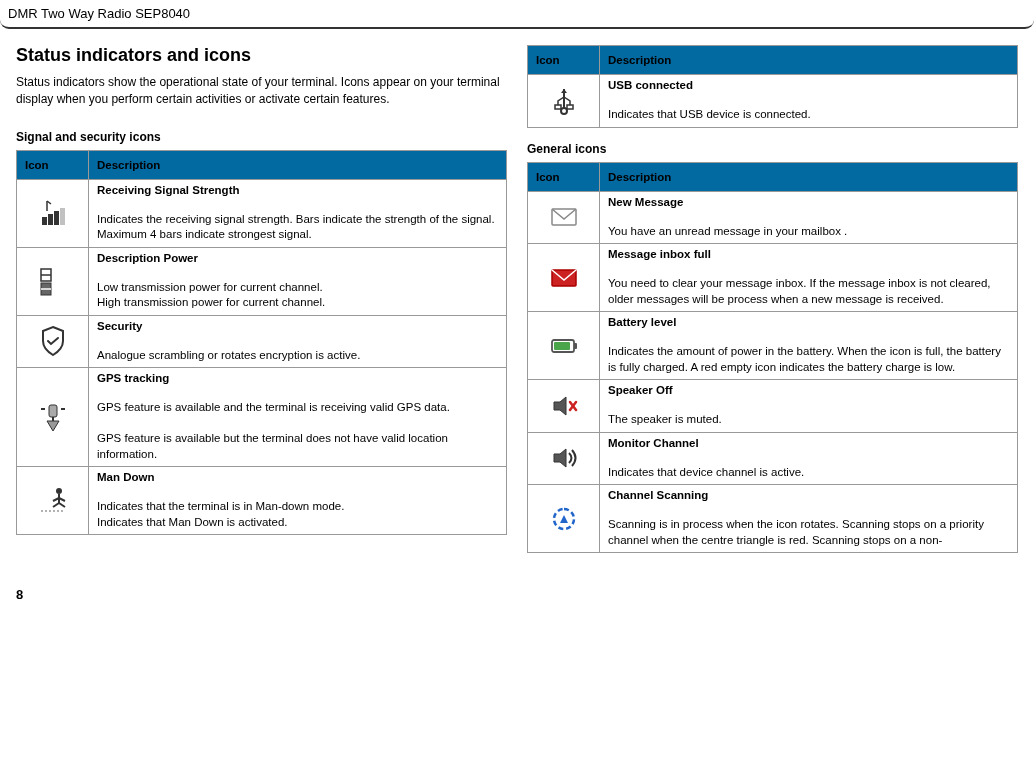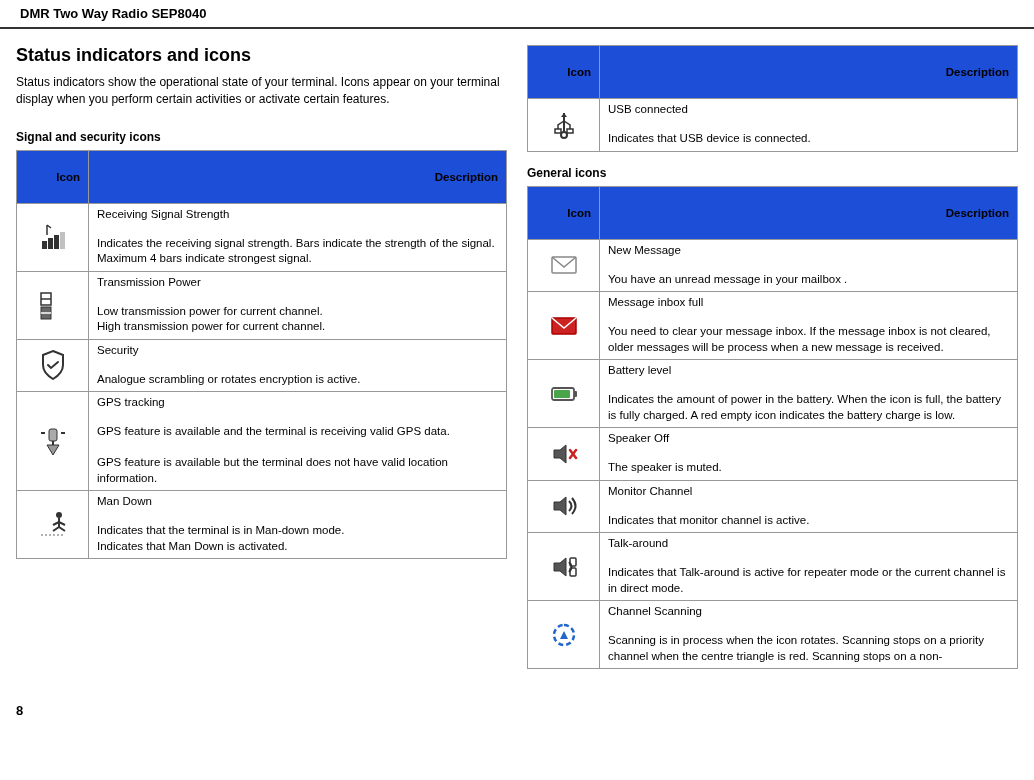"DMR Two Way Radio SEP8040" .page-header { border-radius: none -> 9px; font-weight: bold -> normal; padding: 6px 20px -> 6px 8px }
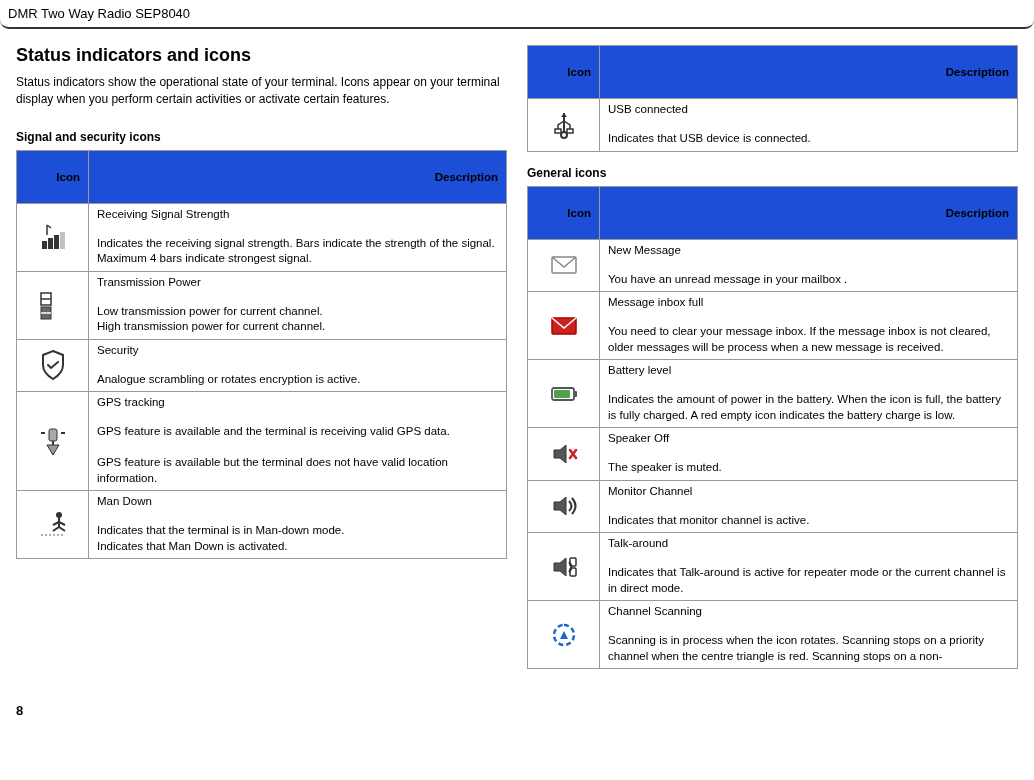"Icon" table thead tr th { background: #1d4ed8 -> #0369a1; padding: 20px 8px -> 8px 8px; text-align: right -> left }
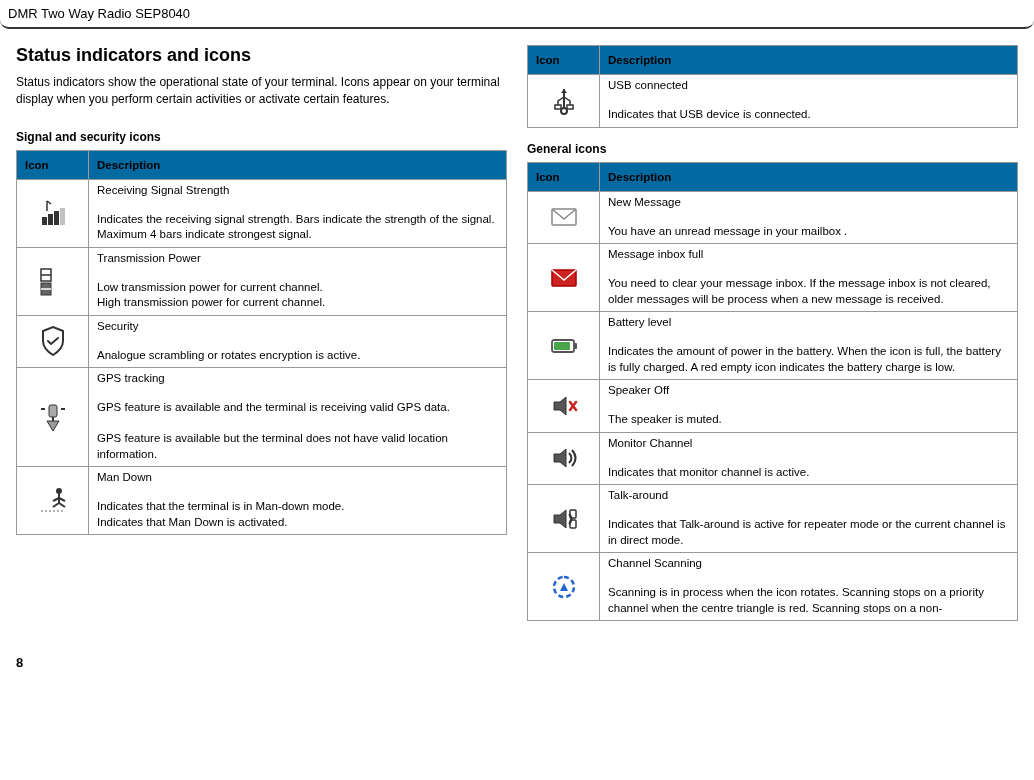"USB connected" .cell-title { font-weight: normal -> bold }
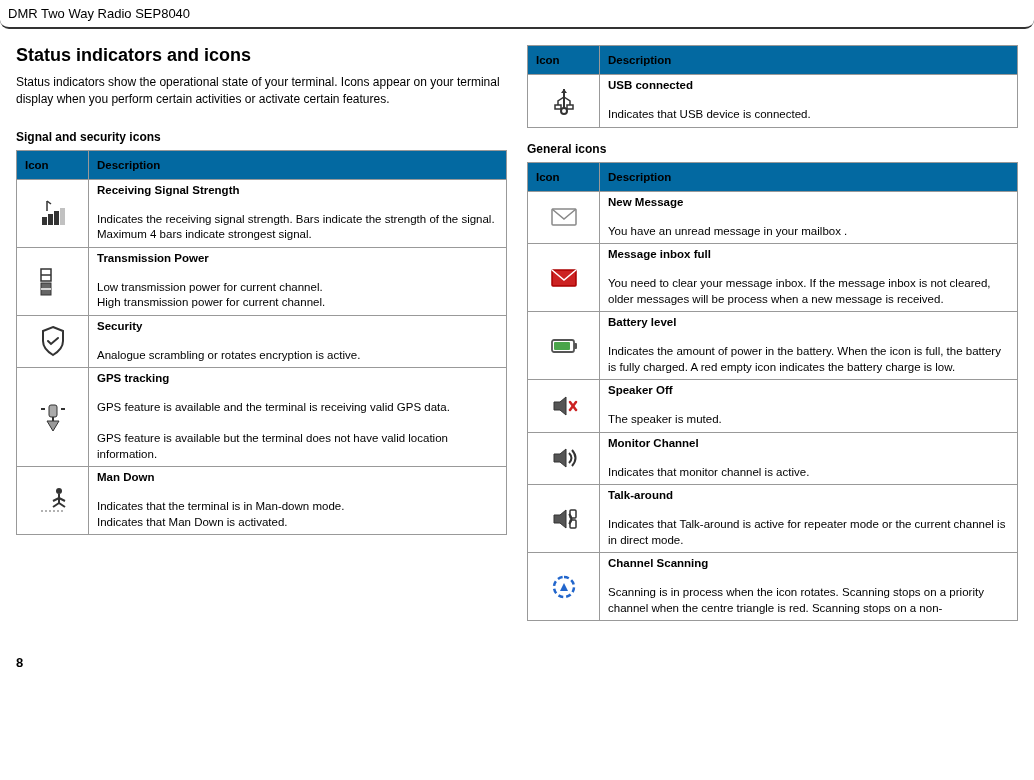"Transmission Power" span.cell-title { text: Transmission -> Description }
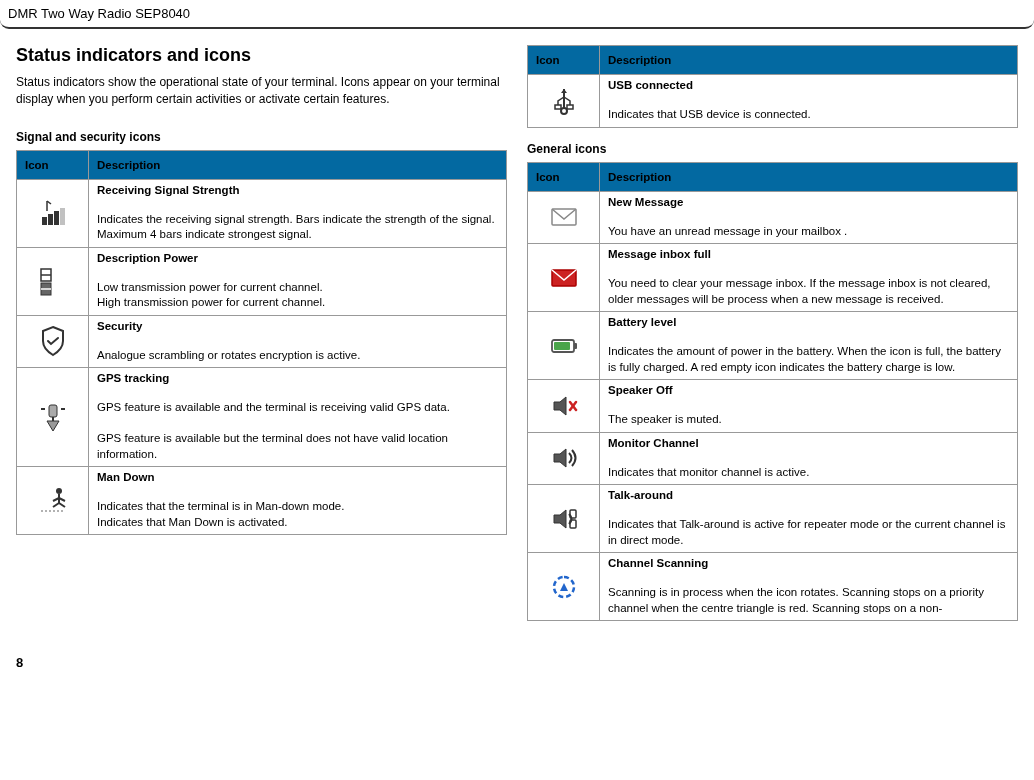"Indicates that monitor channel is" span.cell-body { text: monitor -> device }
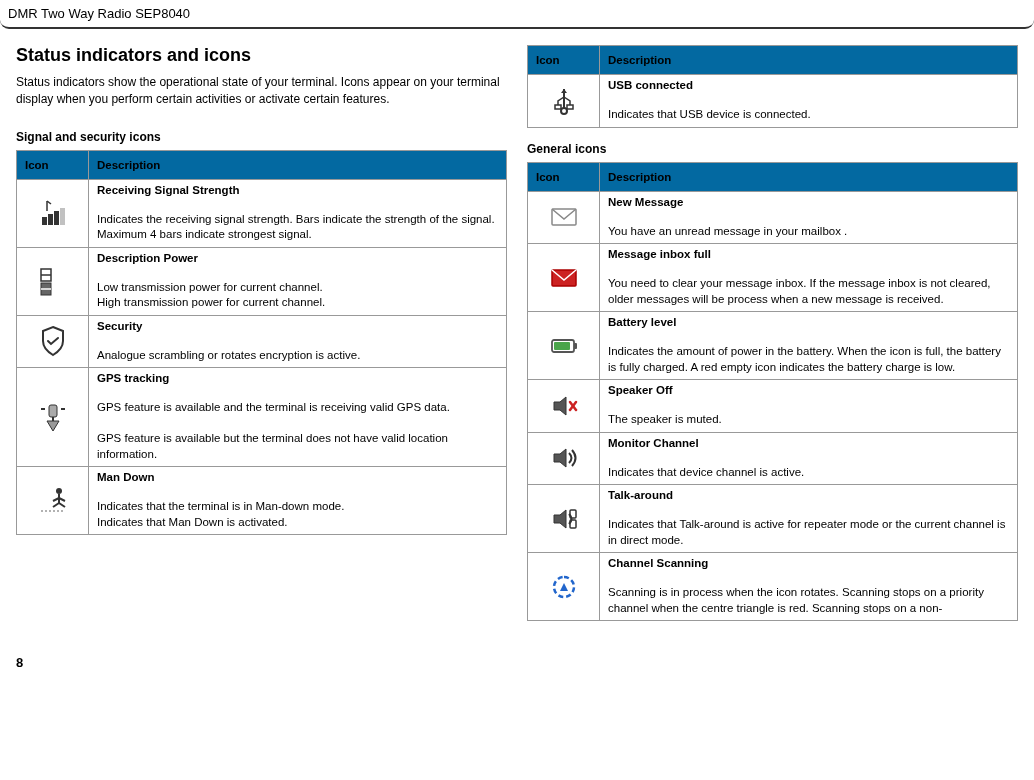"Talk-around" tr { html: <tr> <td> <div> <svg> <polygon></polygon> <path></path> <rect></rect> <rect></rect> </svg> </div> </td> <td> <span>Talk-around</span> <span>Indicates that Talk-around is active for repeater mode or the current channel is in direct mode.</span> </td> </tr> -> none }
